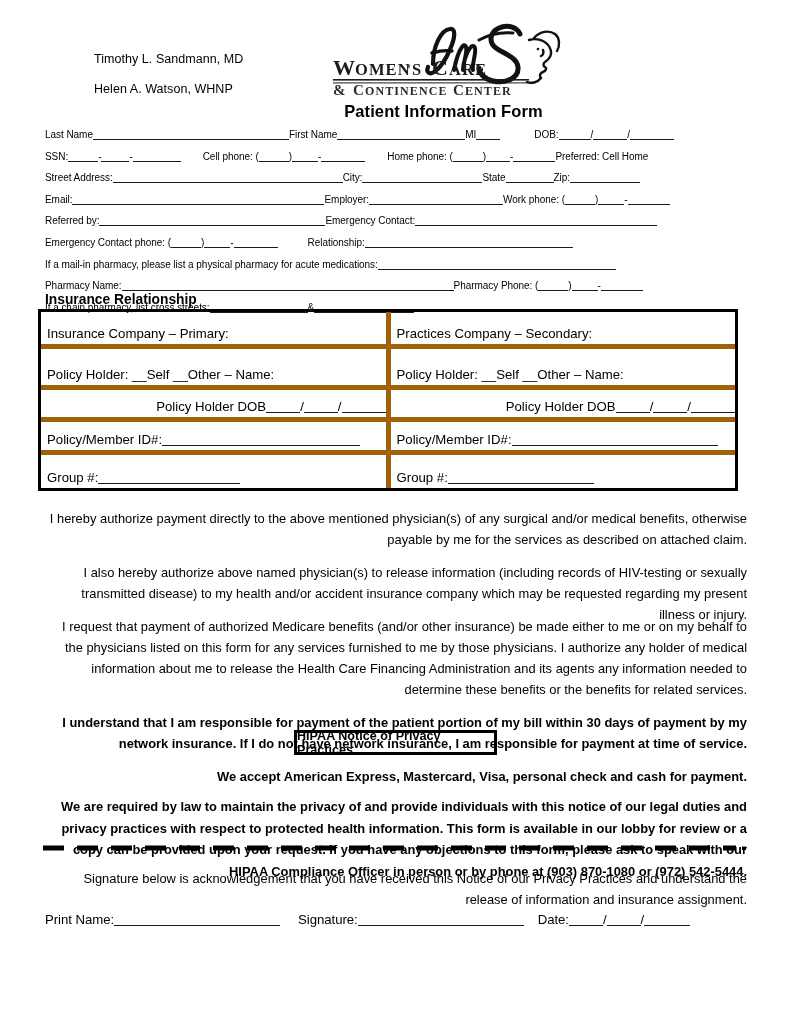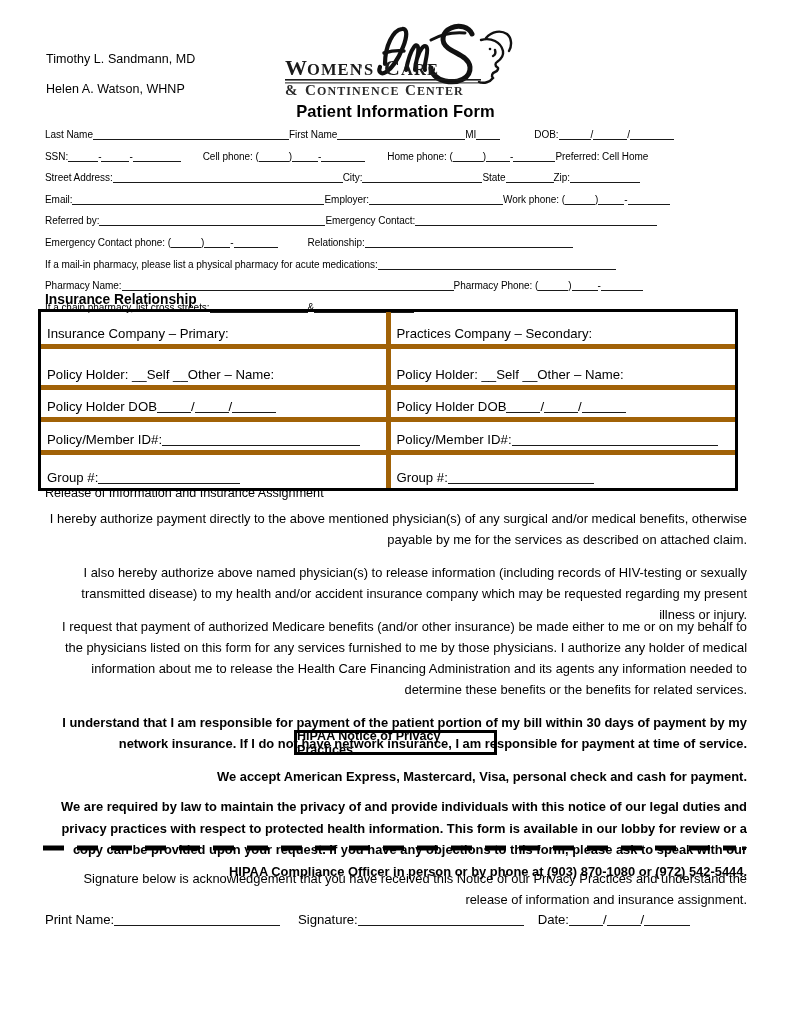"Timothy L. Sandmann, MD" .header { margin-left: none -> 48px }
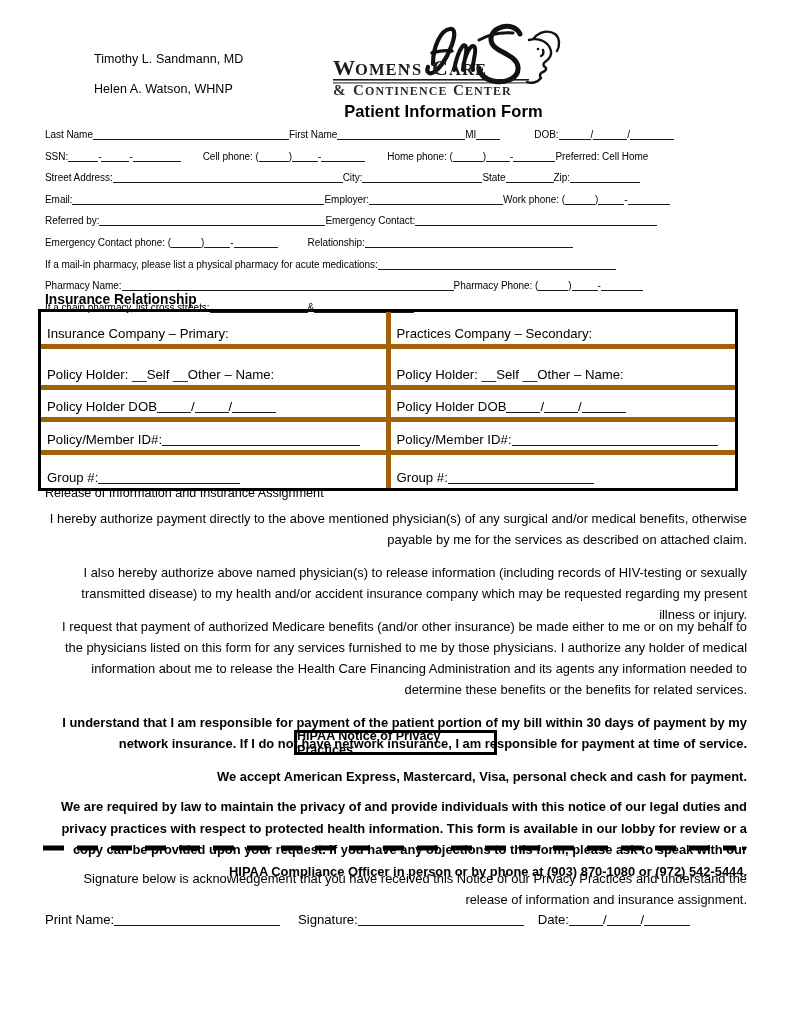"Policy Holder DOB / /" .ins-table tr.r3 td { text-align: none -> right }
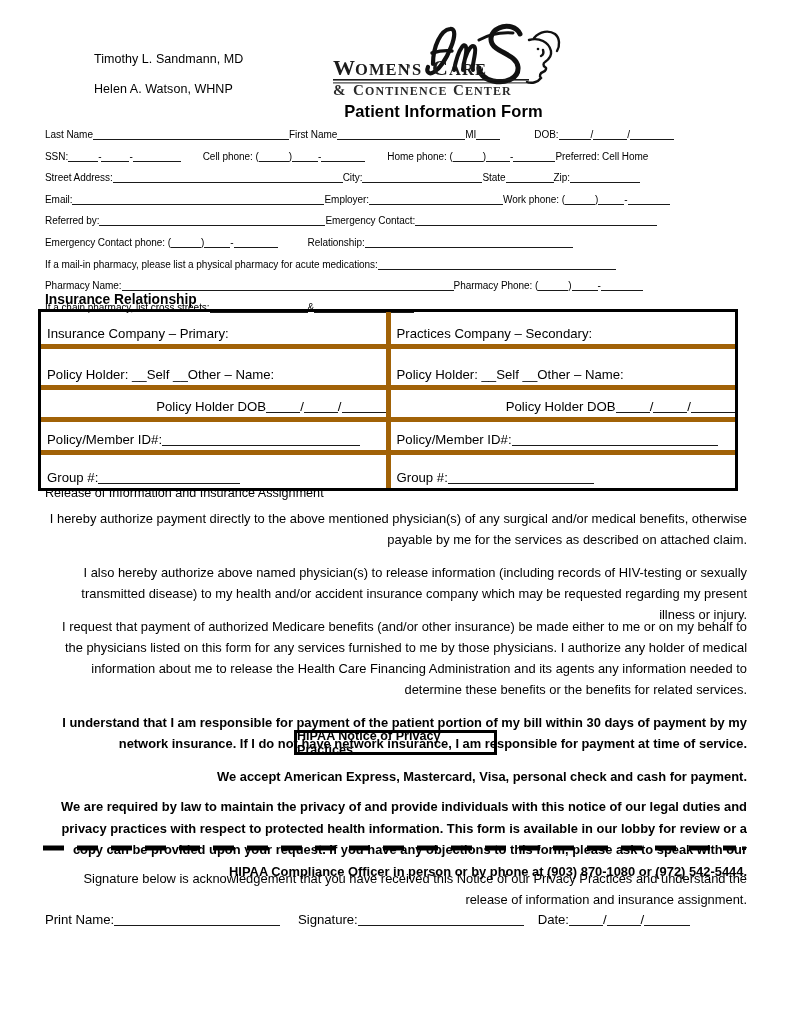"Release of Information and Insurance" div.small-head { html: <div>Release of Information and Insurance Assignment</div> -> none }
